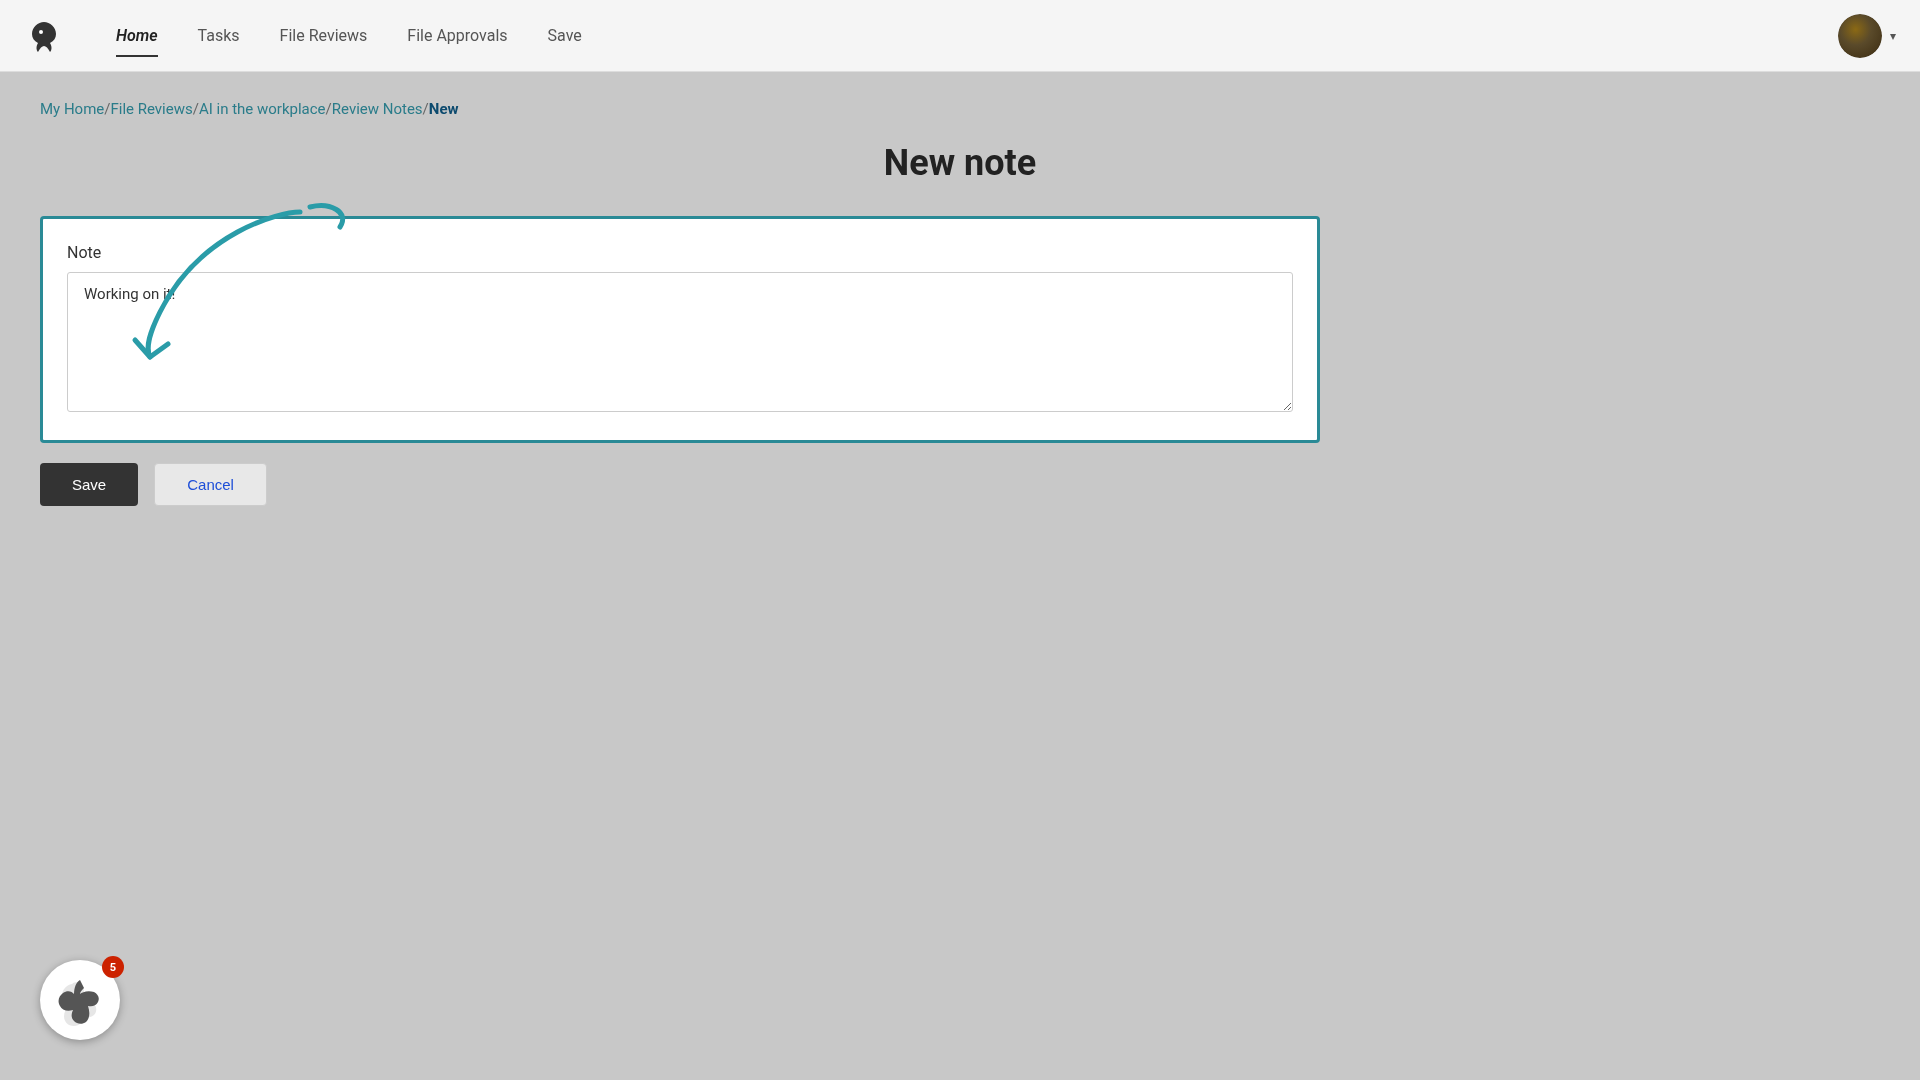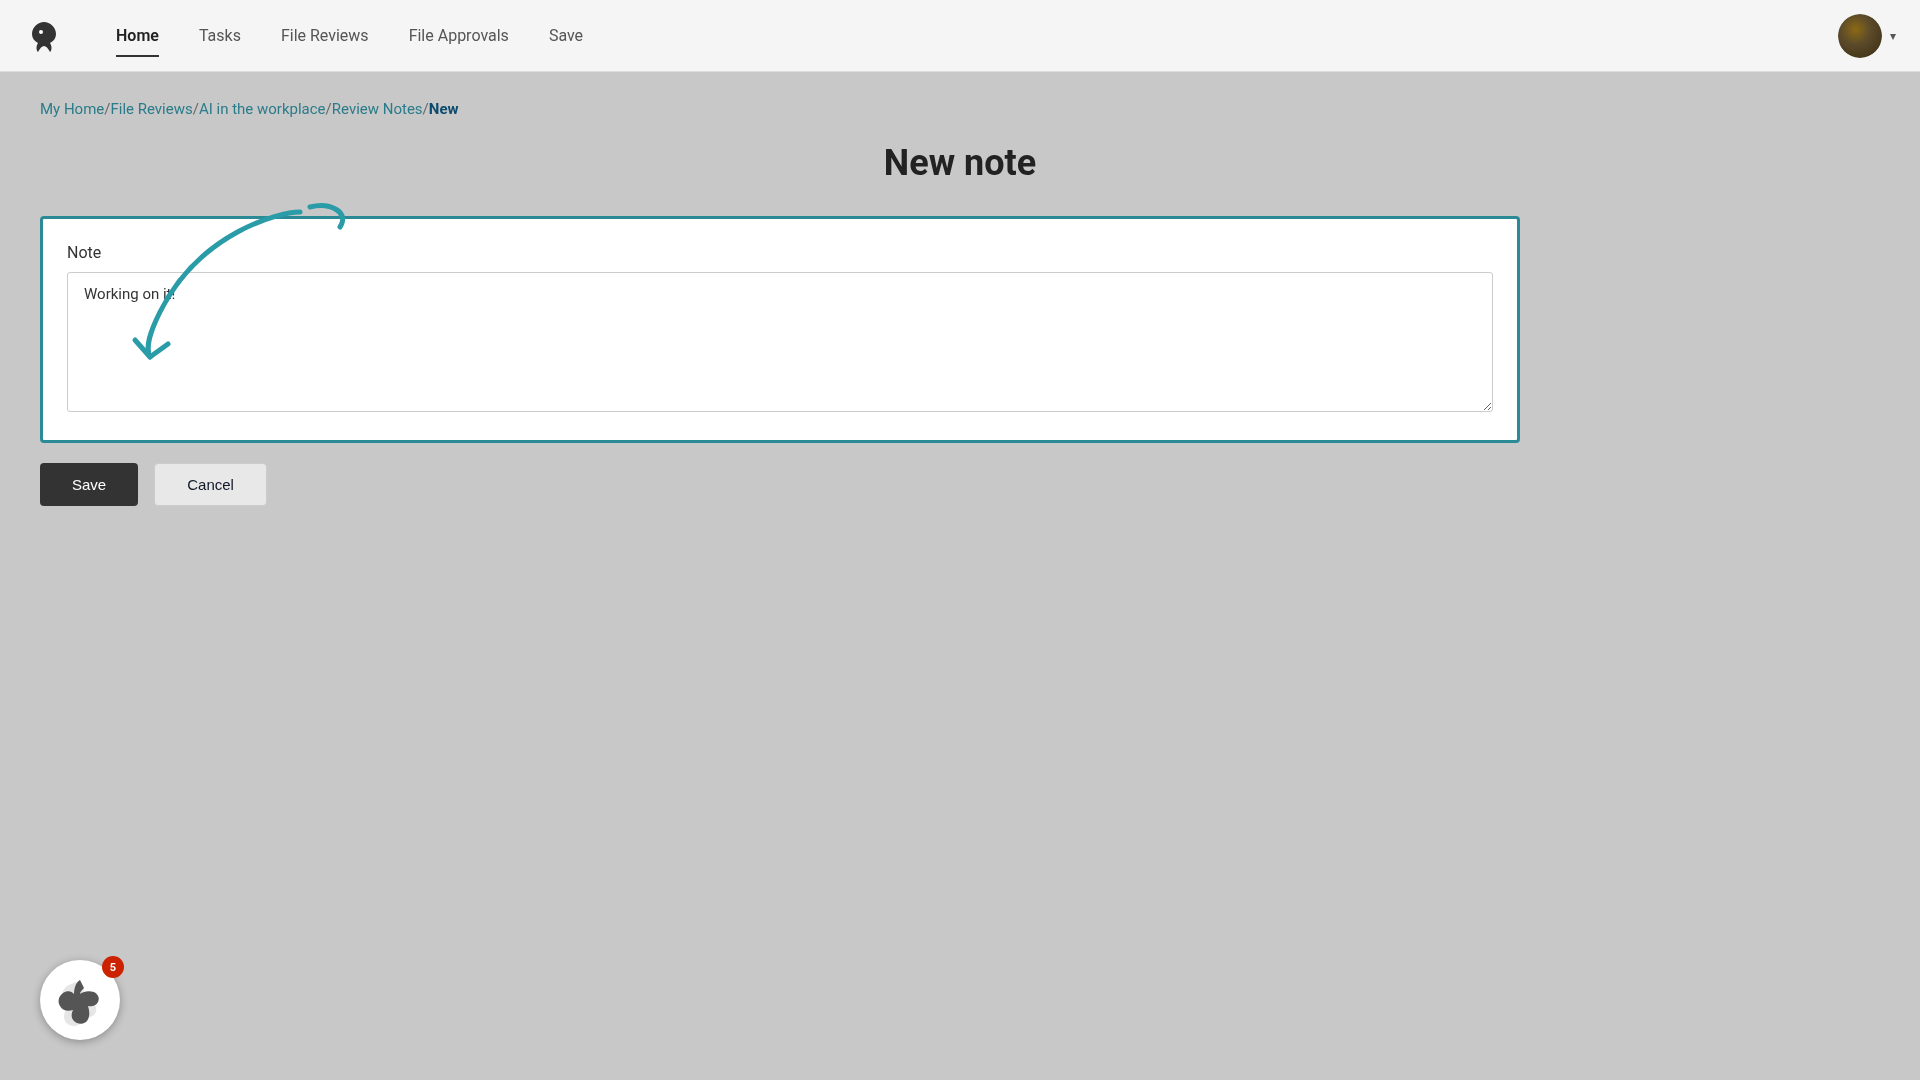"Home" .nav-link.active { font-style: none -> italic }
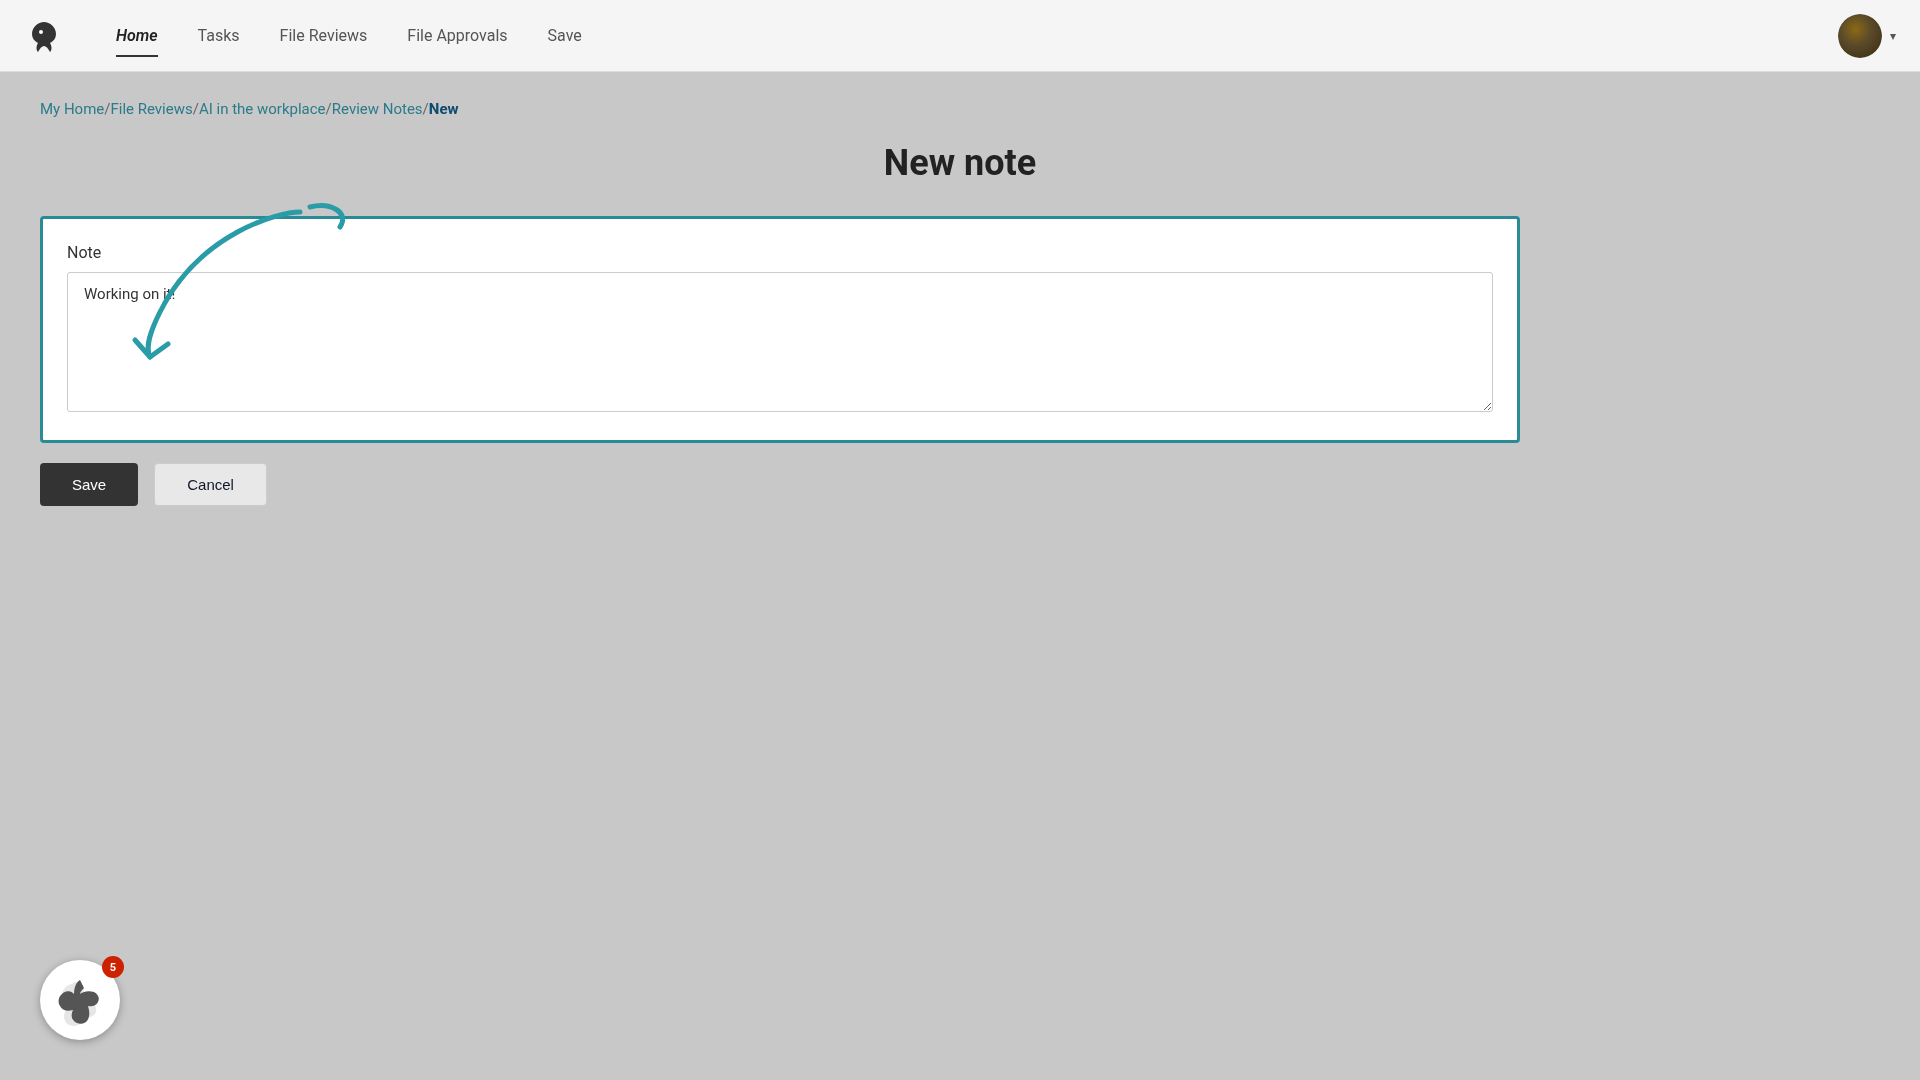"Note" .form-card { width: 1480px -> 1280px }
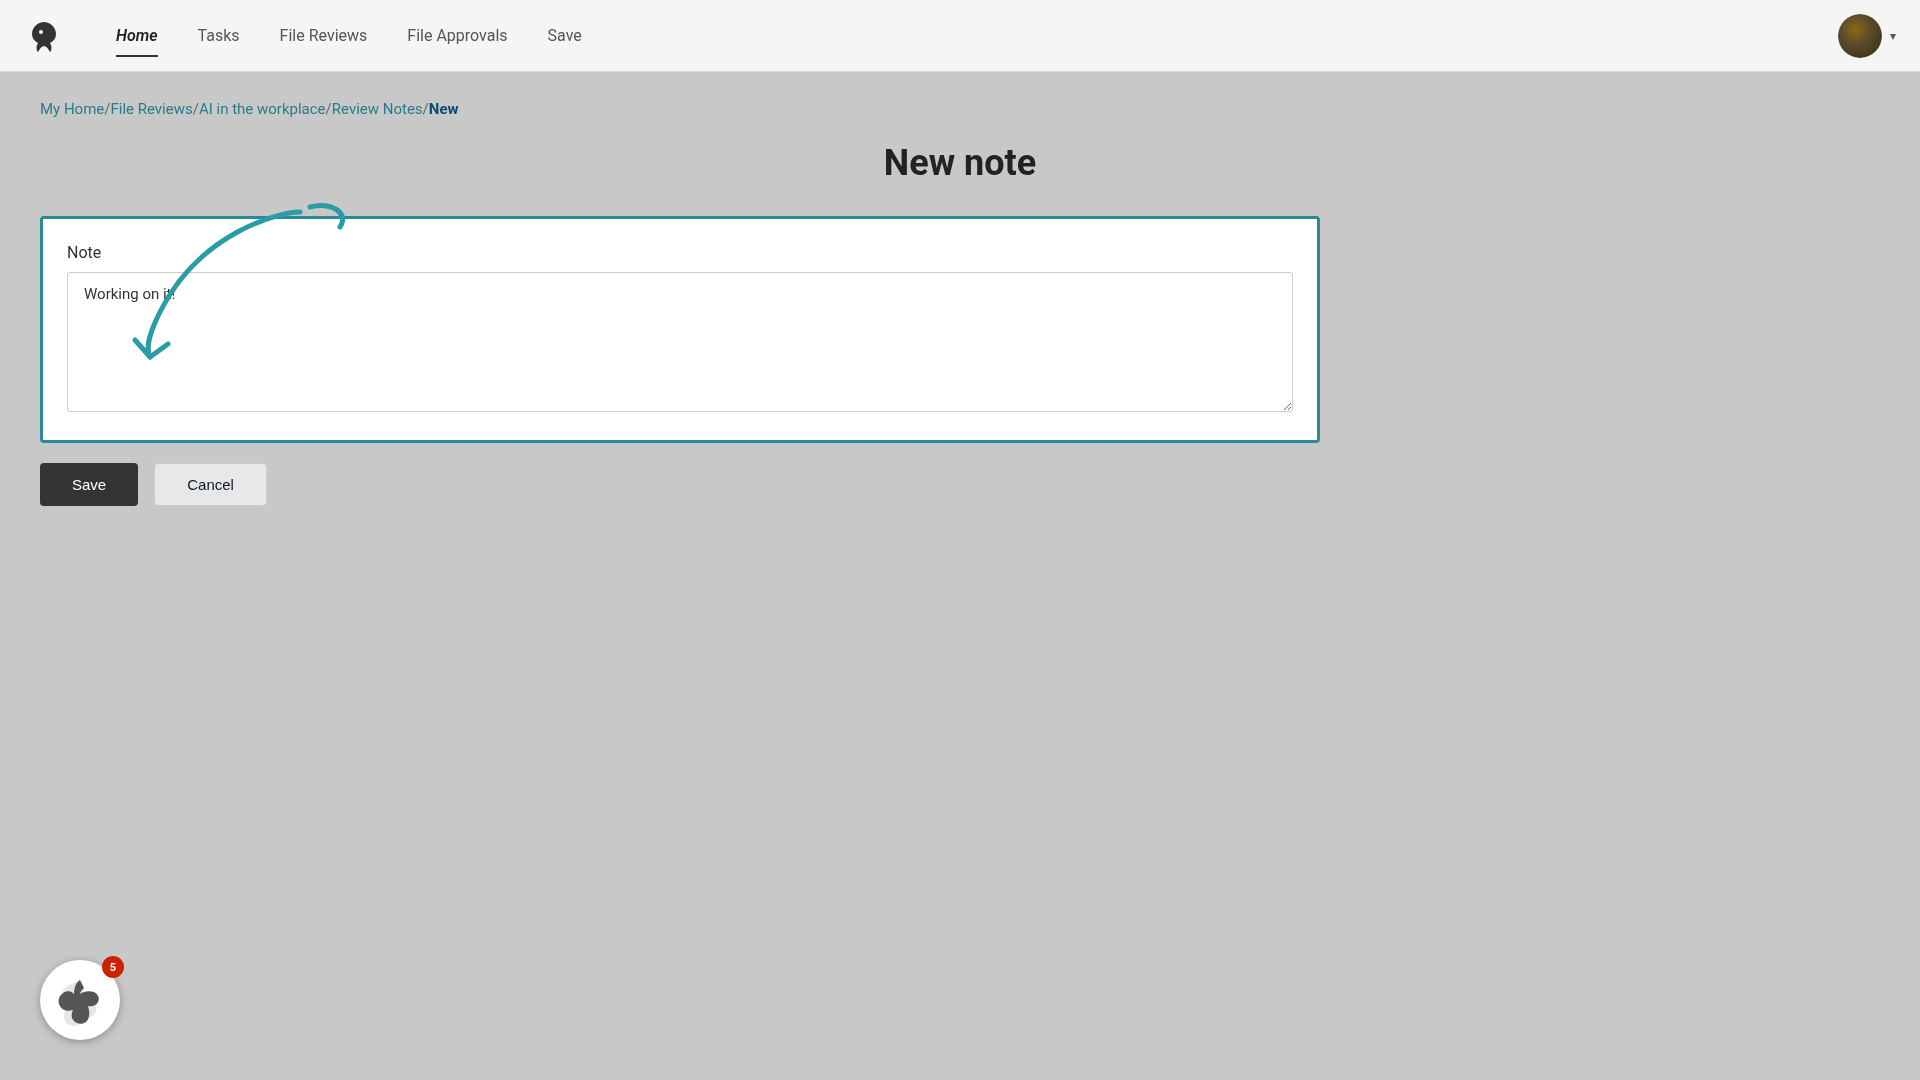"Cancel" .btn-cancel { color: #0f172a -> #1d4ed8 }
